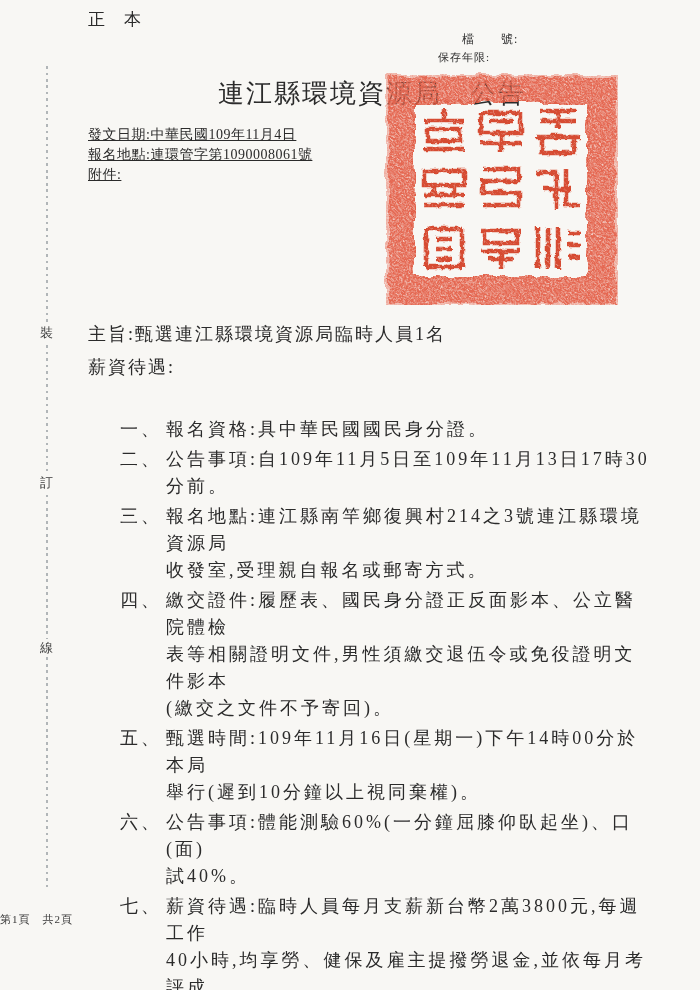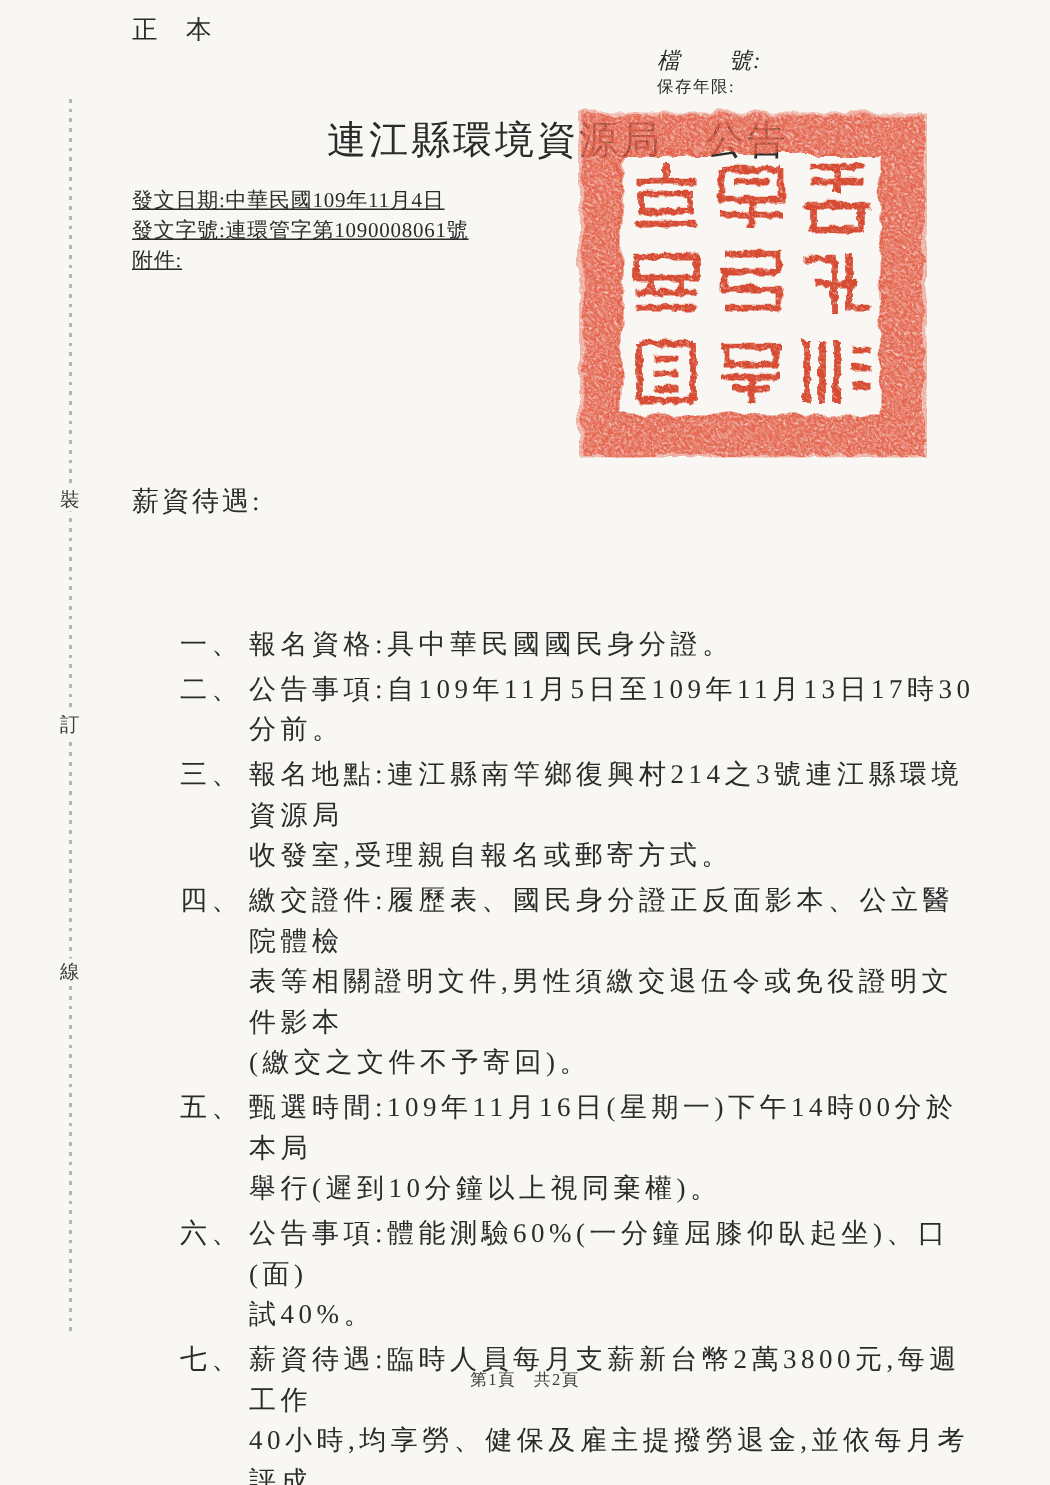"檔 號:" .file-no { font-size: 15px -> 12px; font-style: italic -> none; left: 438px -> 462px }
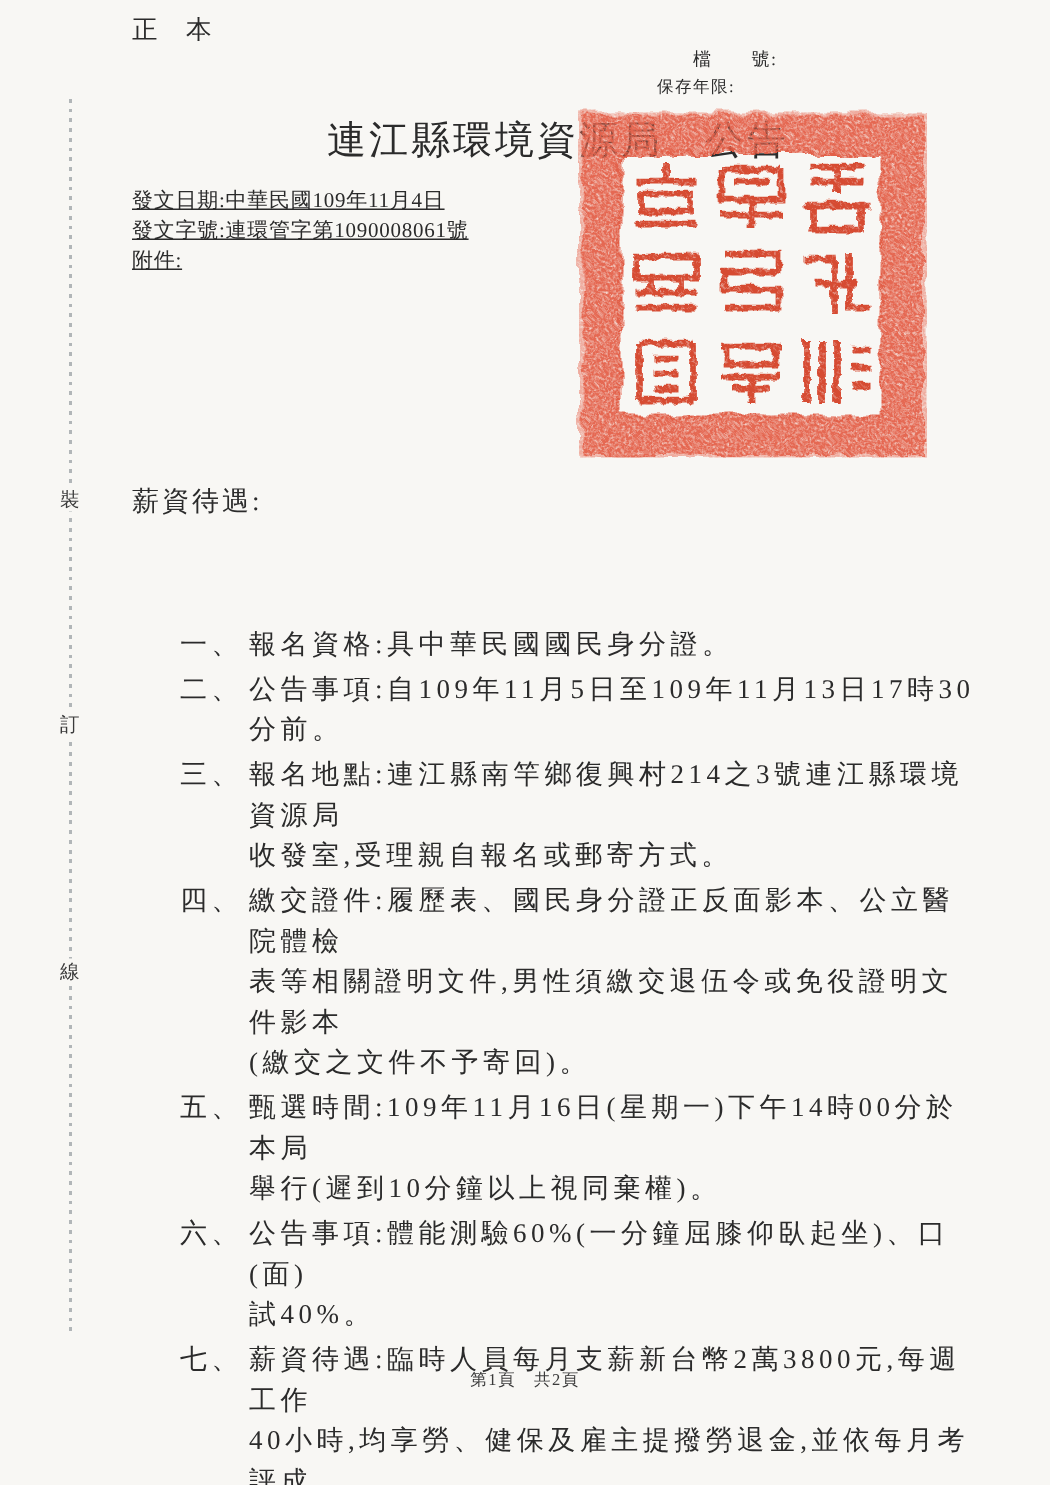"發文字號:連環管字第1090008061號" div { text: 發文字號 -> 報名地點 }
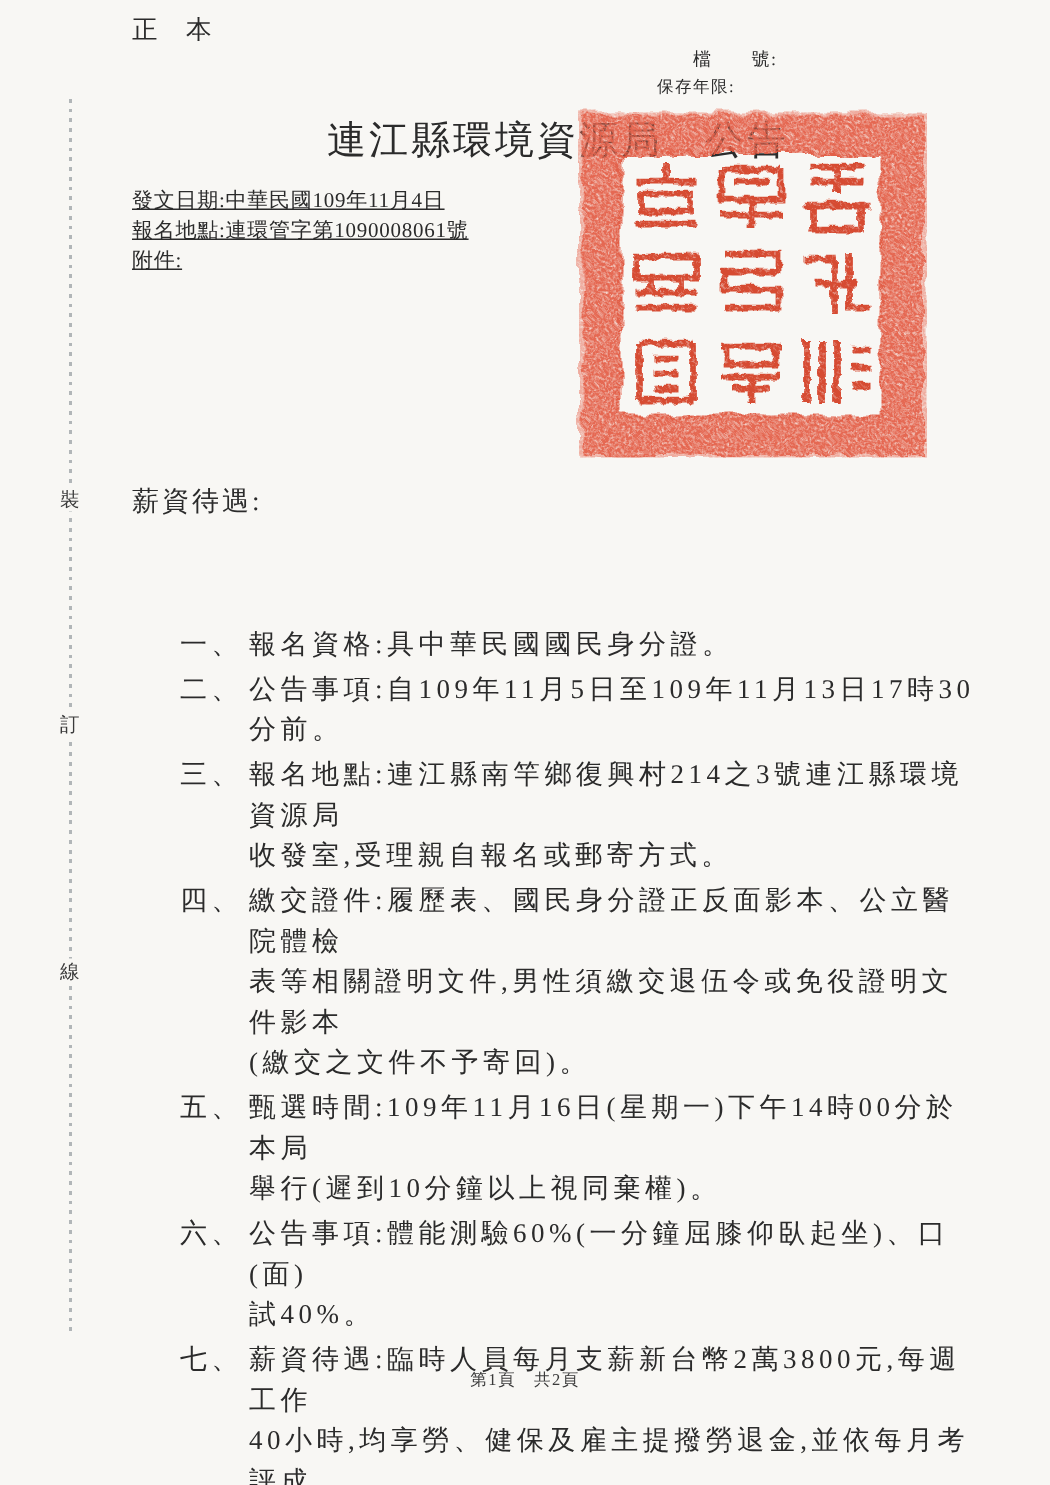"主旨:甄選連江縣環境資源局臨時人員1名" div { html: none -> <div>主旨:甄選連江縣環境資源局臨時人員1名</div> }
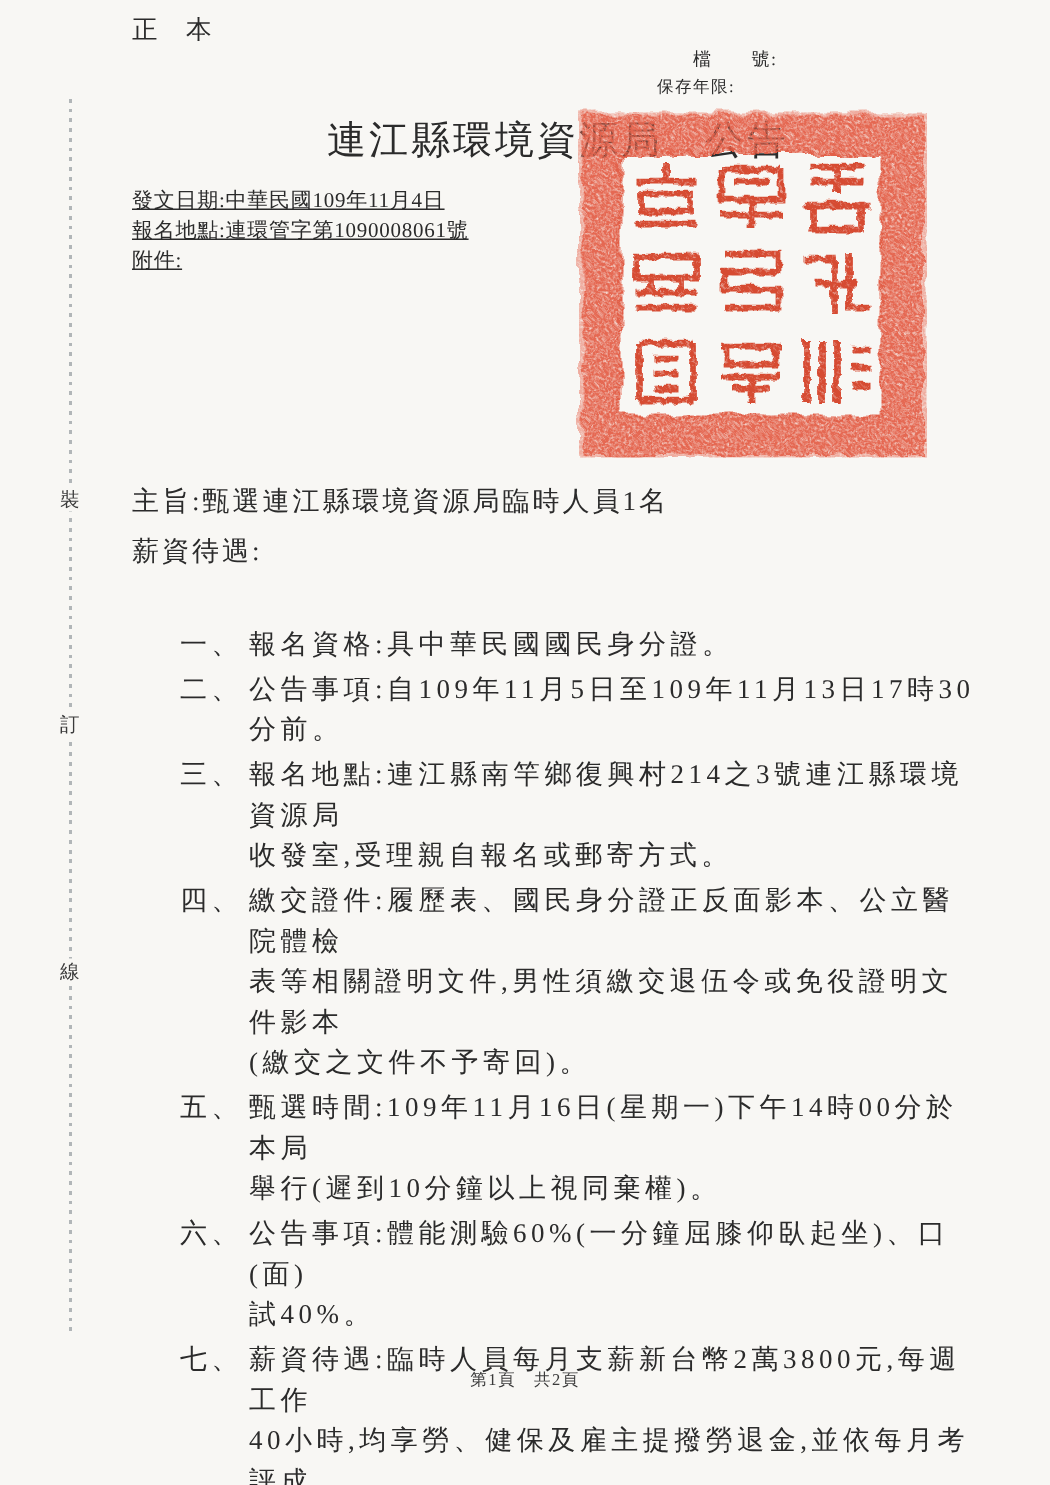"第1頁 共2頁" .footer { text-align: center -> none }
